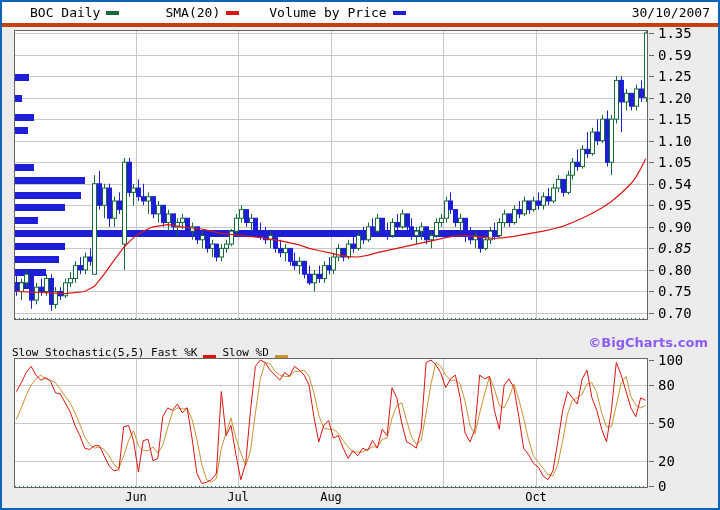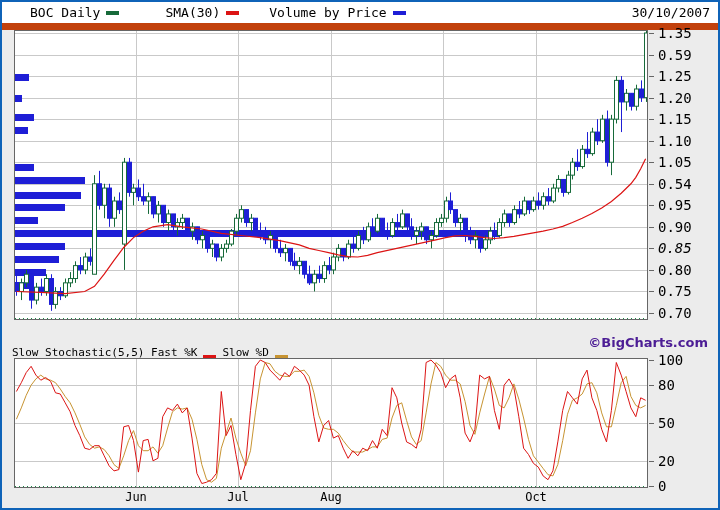"BOC Daily" .toplegend { border-bottom: 7px solid #c2410c -> 4px solid #c2410c }
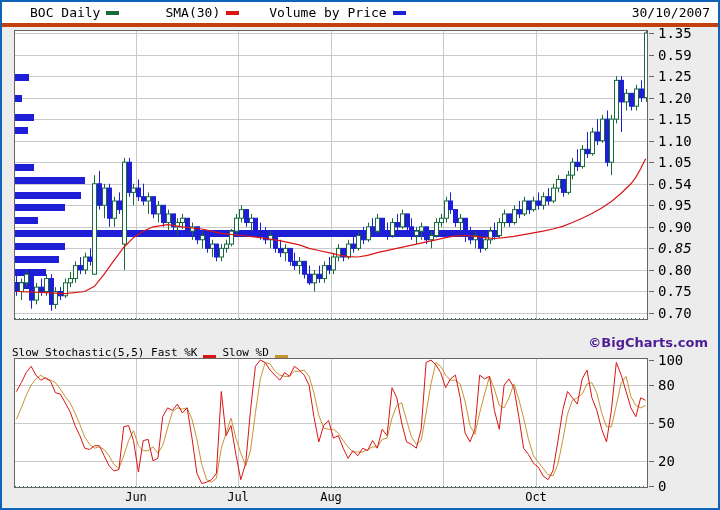"SMA(30)" span.lg-sma { text: 30 -> 20 }
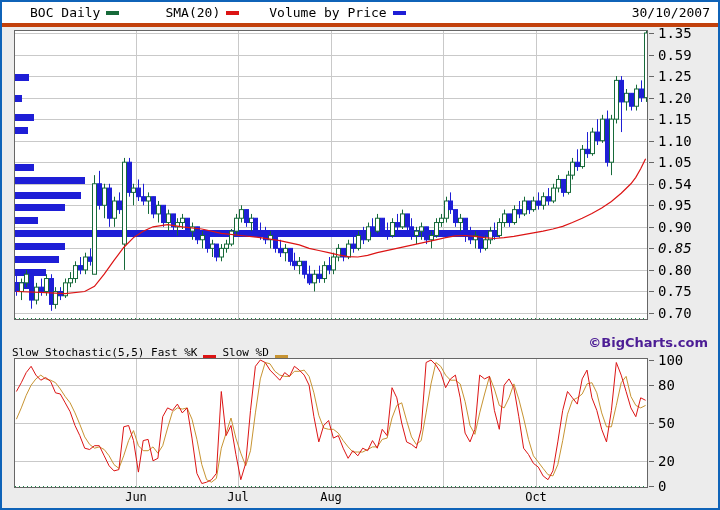"©BigCharts.com" .watermark { color: #4c1d95 -> #8b5cf6 }
